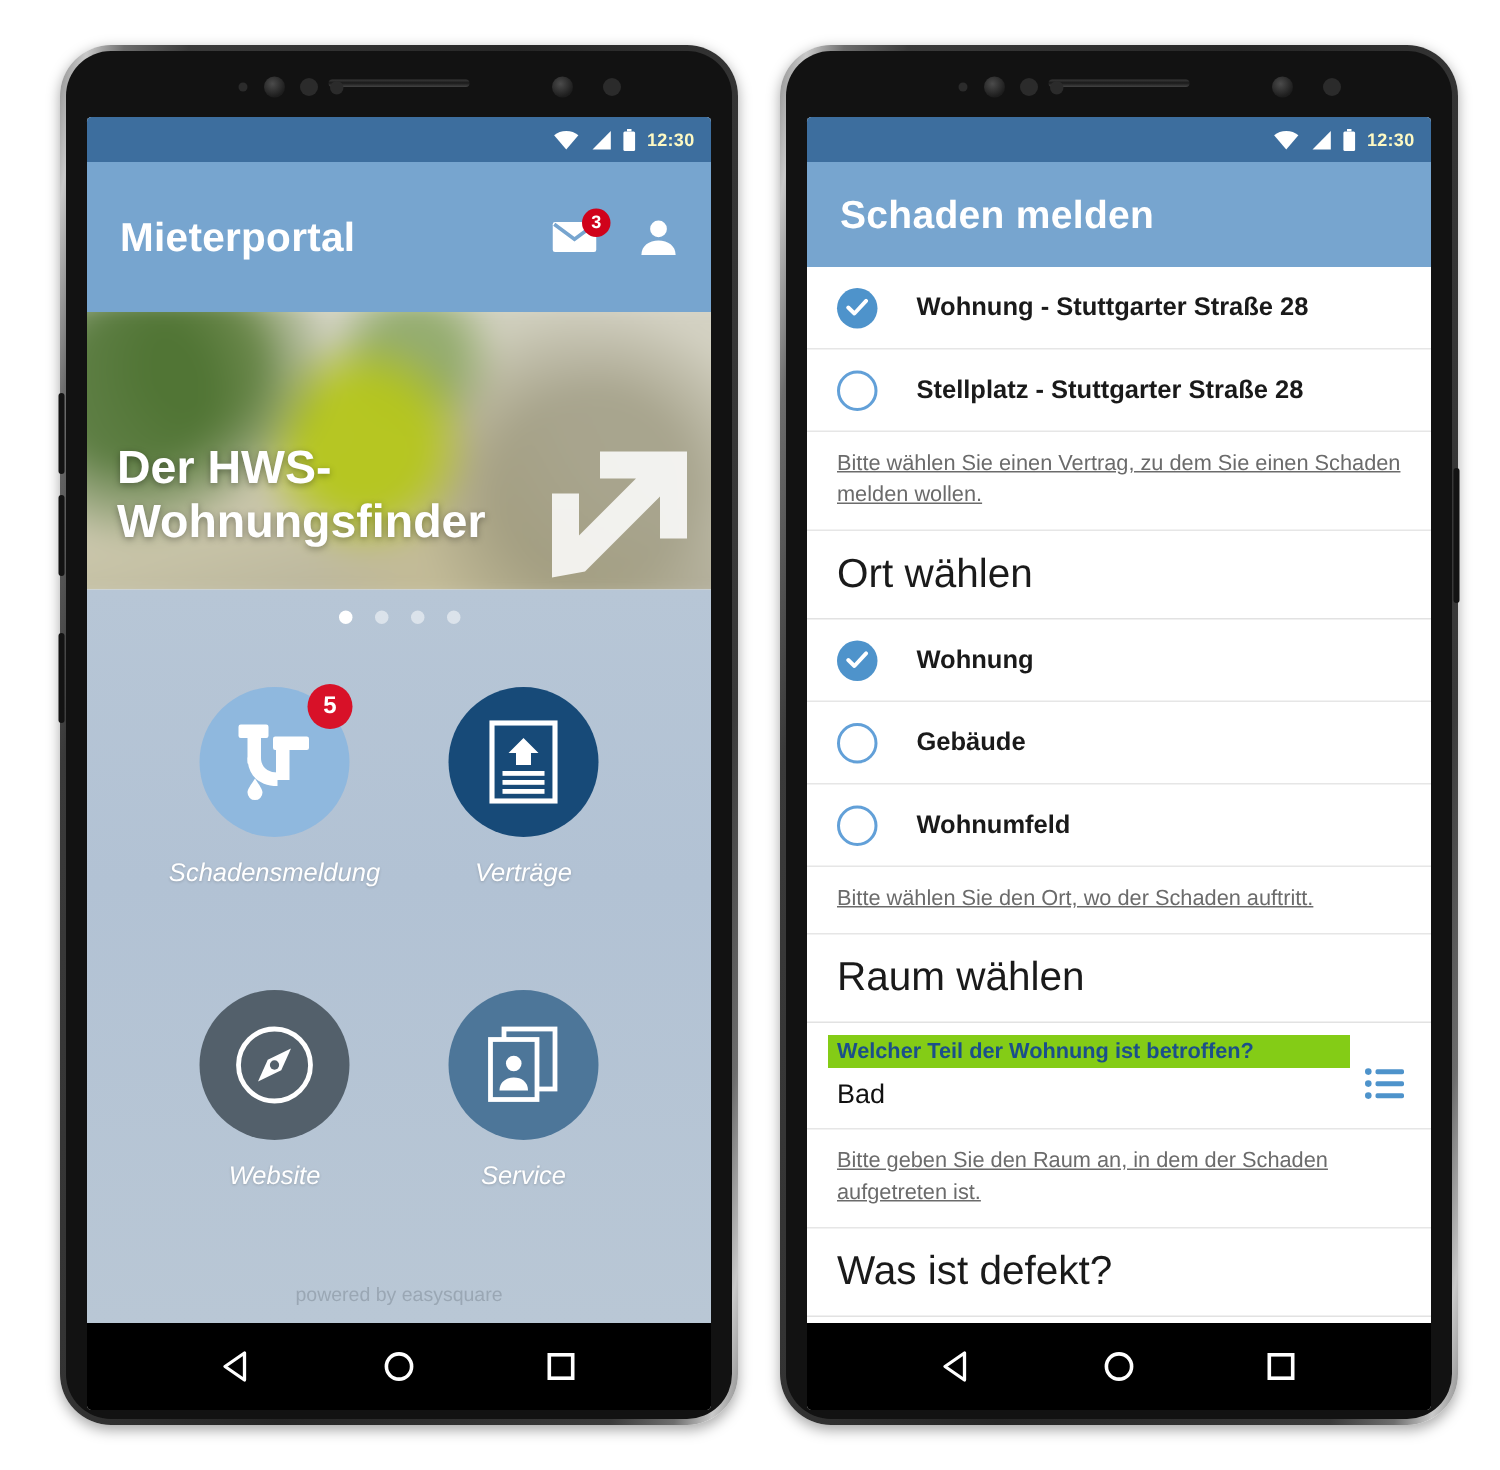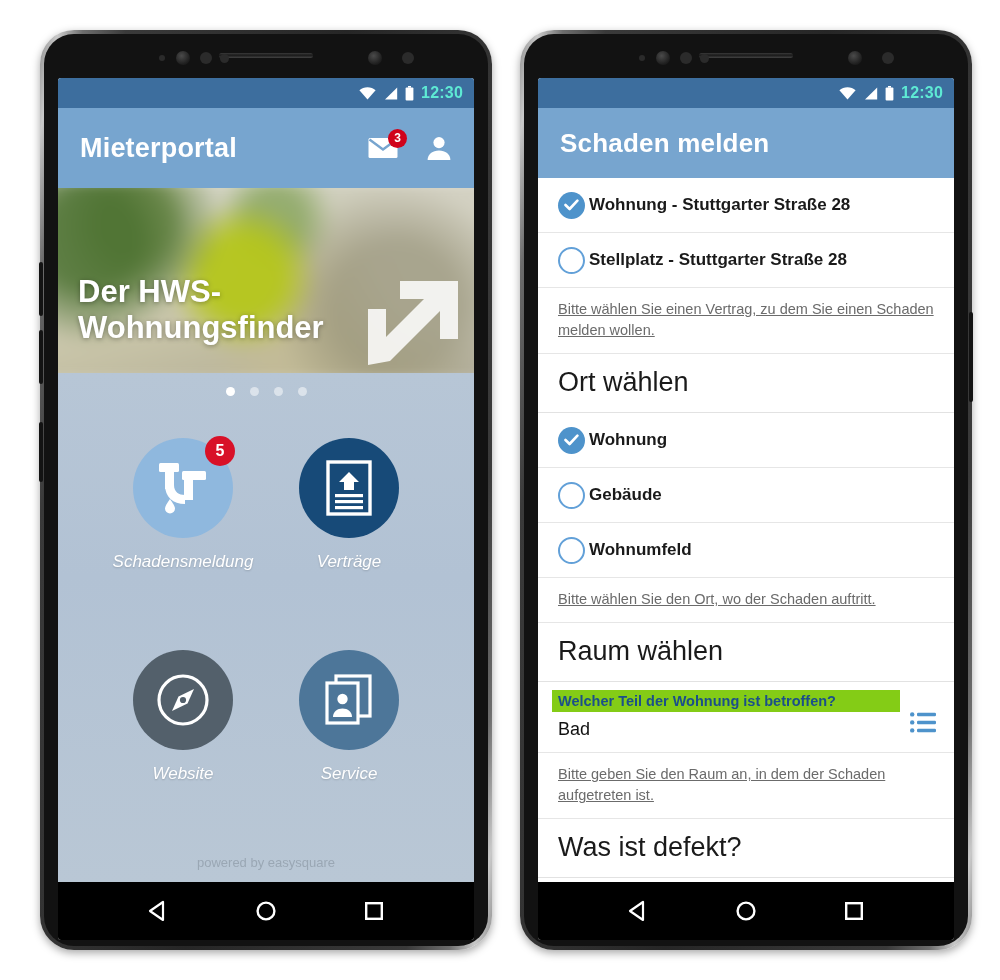"12:30" .statusbar .clock { color: #5eead4 -> #fef9c3; font-size: 16px -> 12px }
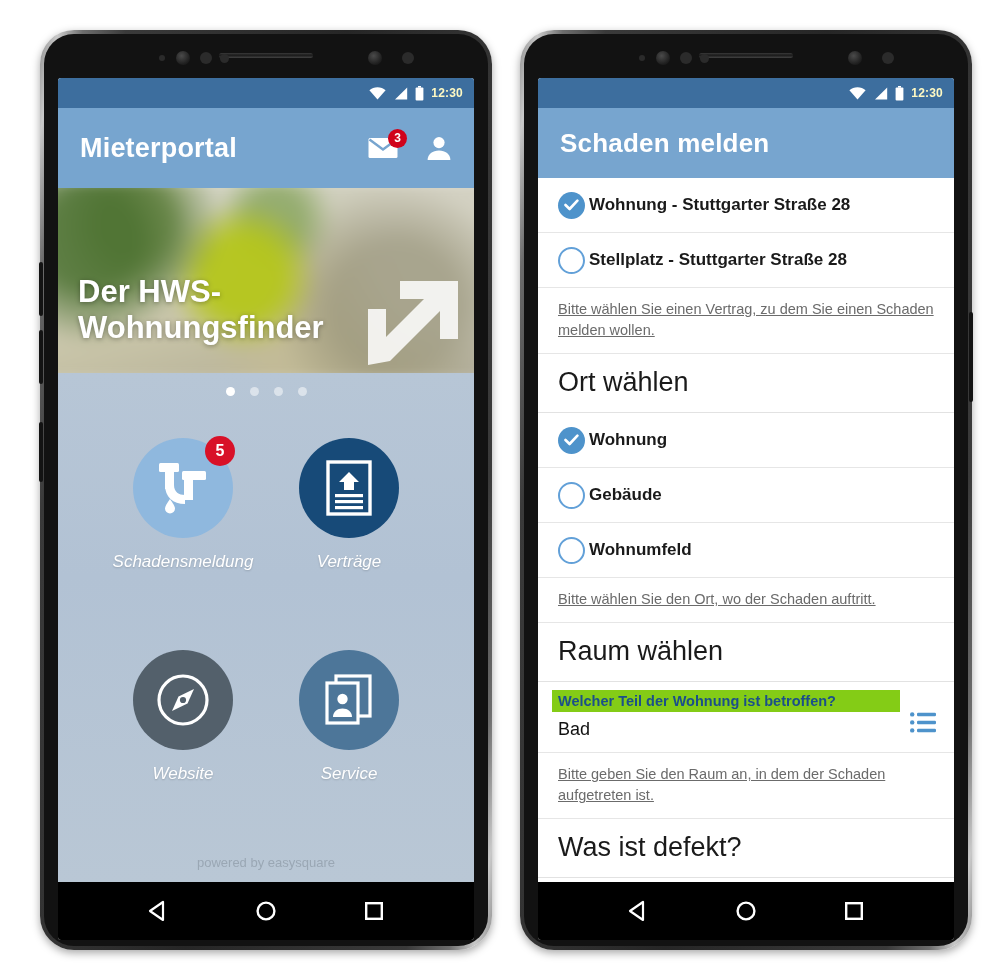"Mieterportal" .appbar.home { height: 80px -> 100px }
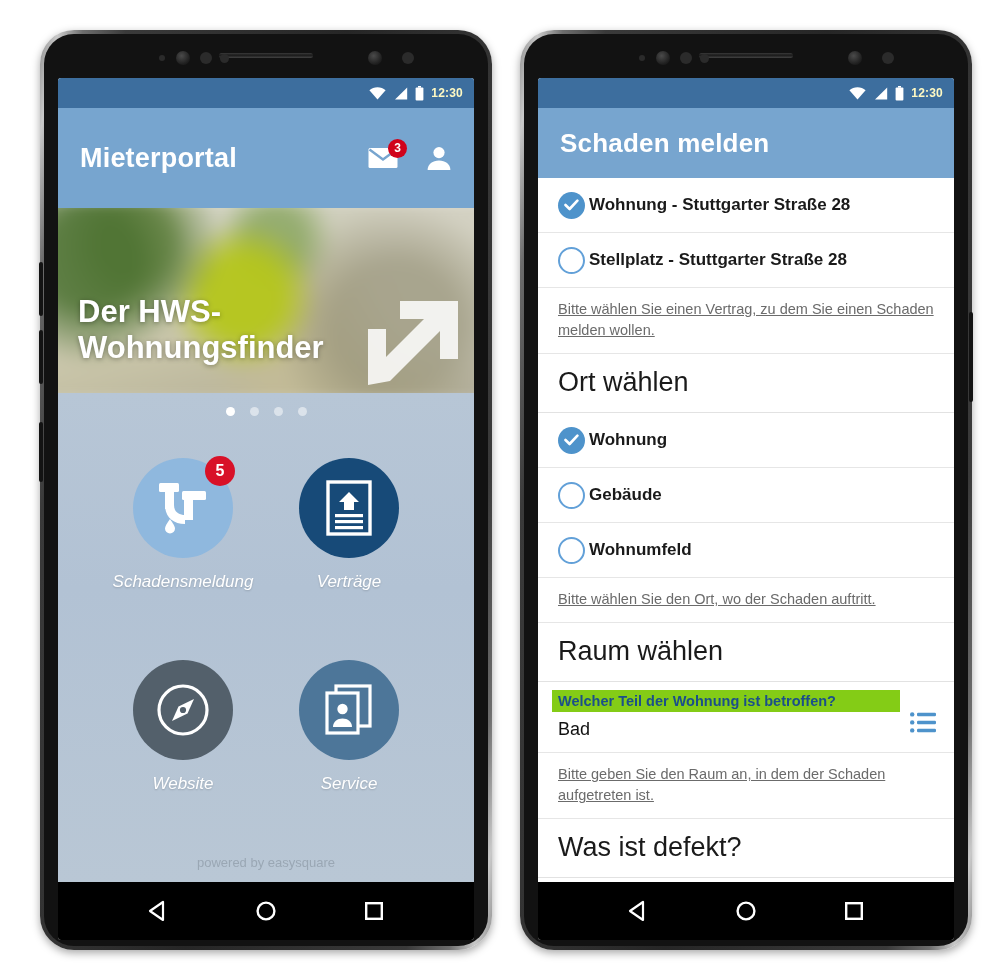"Wohnung - Stuttgarter Straße 28" .opt-row { gap: 4px -> 26px }
